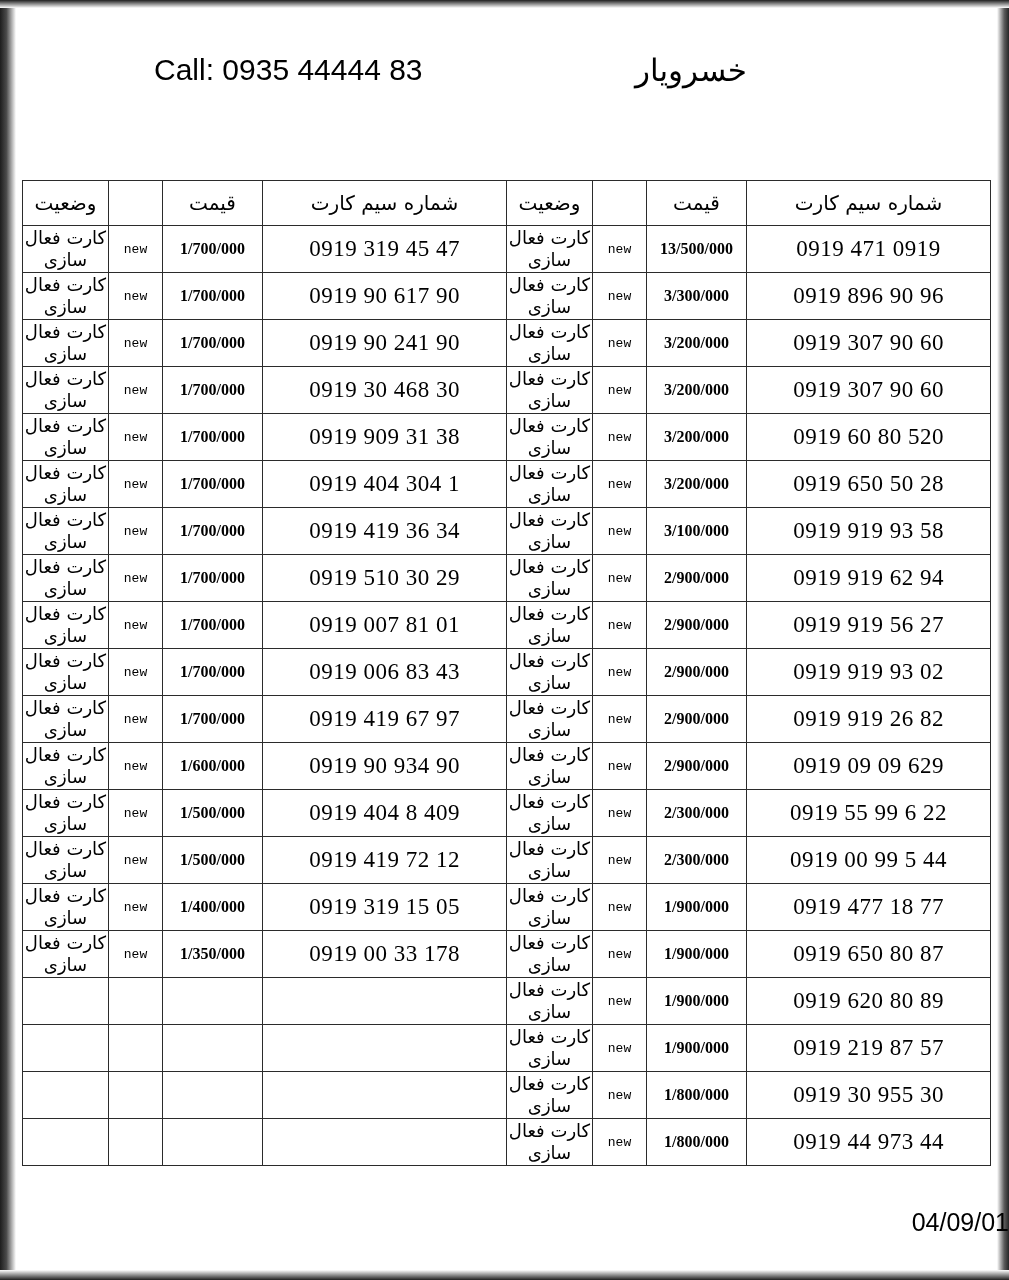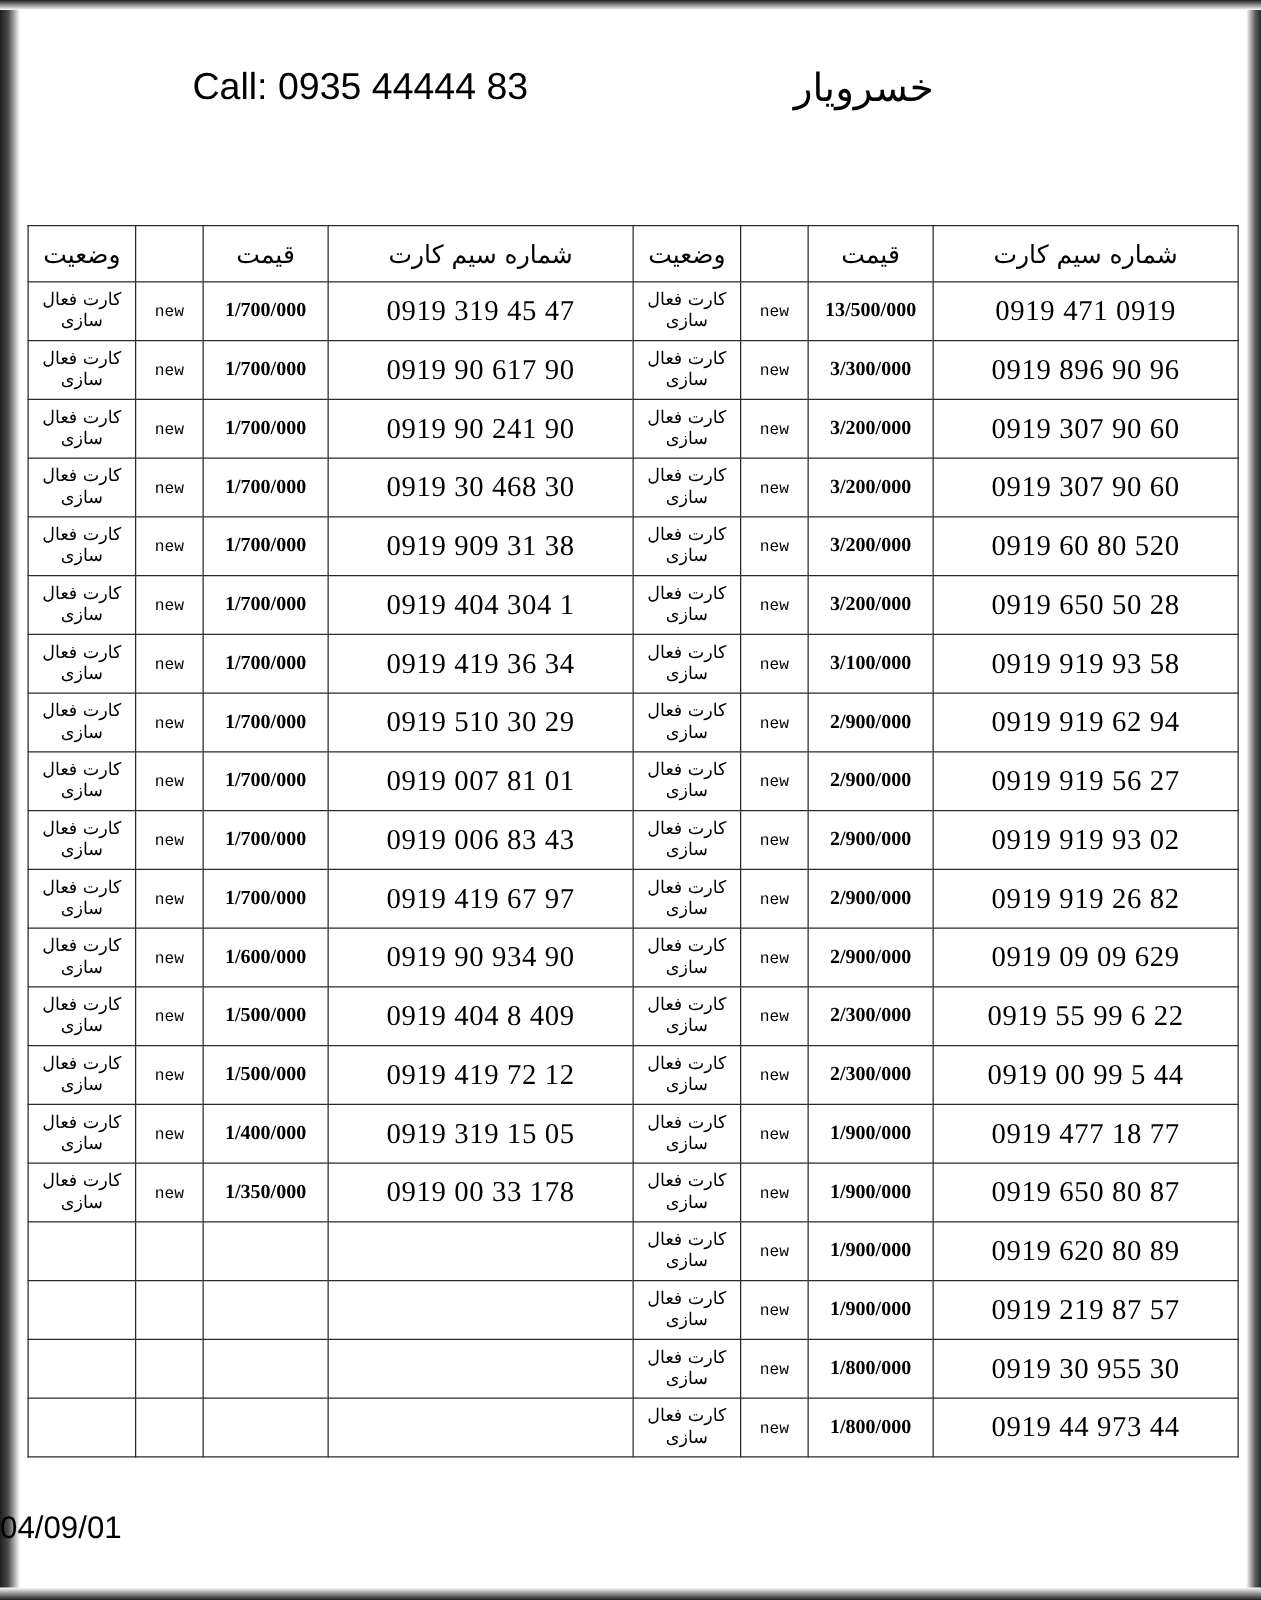"کارت فعال سازی" .c-status { font-size: 14px -> 18px }
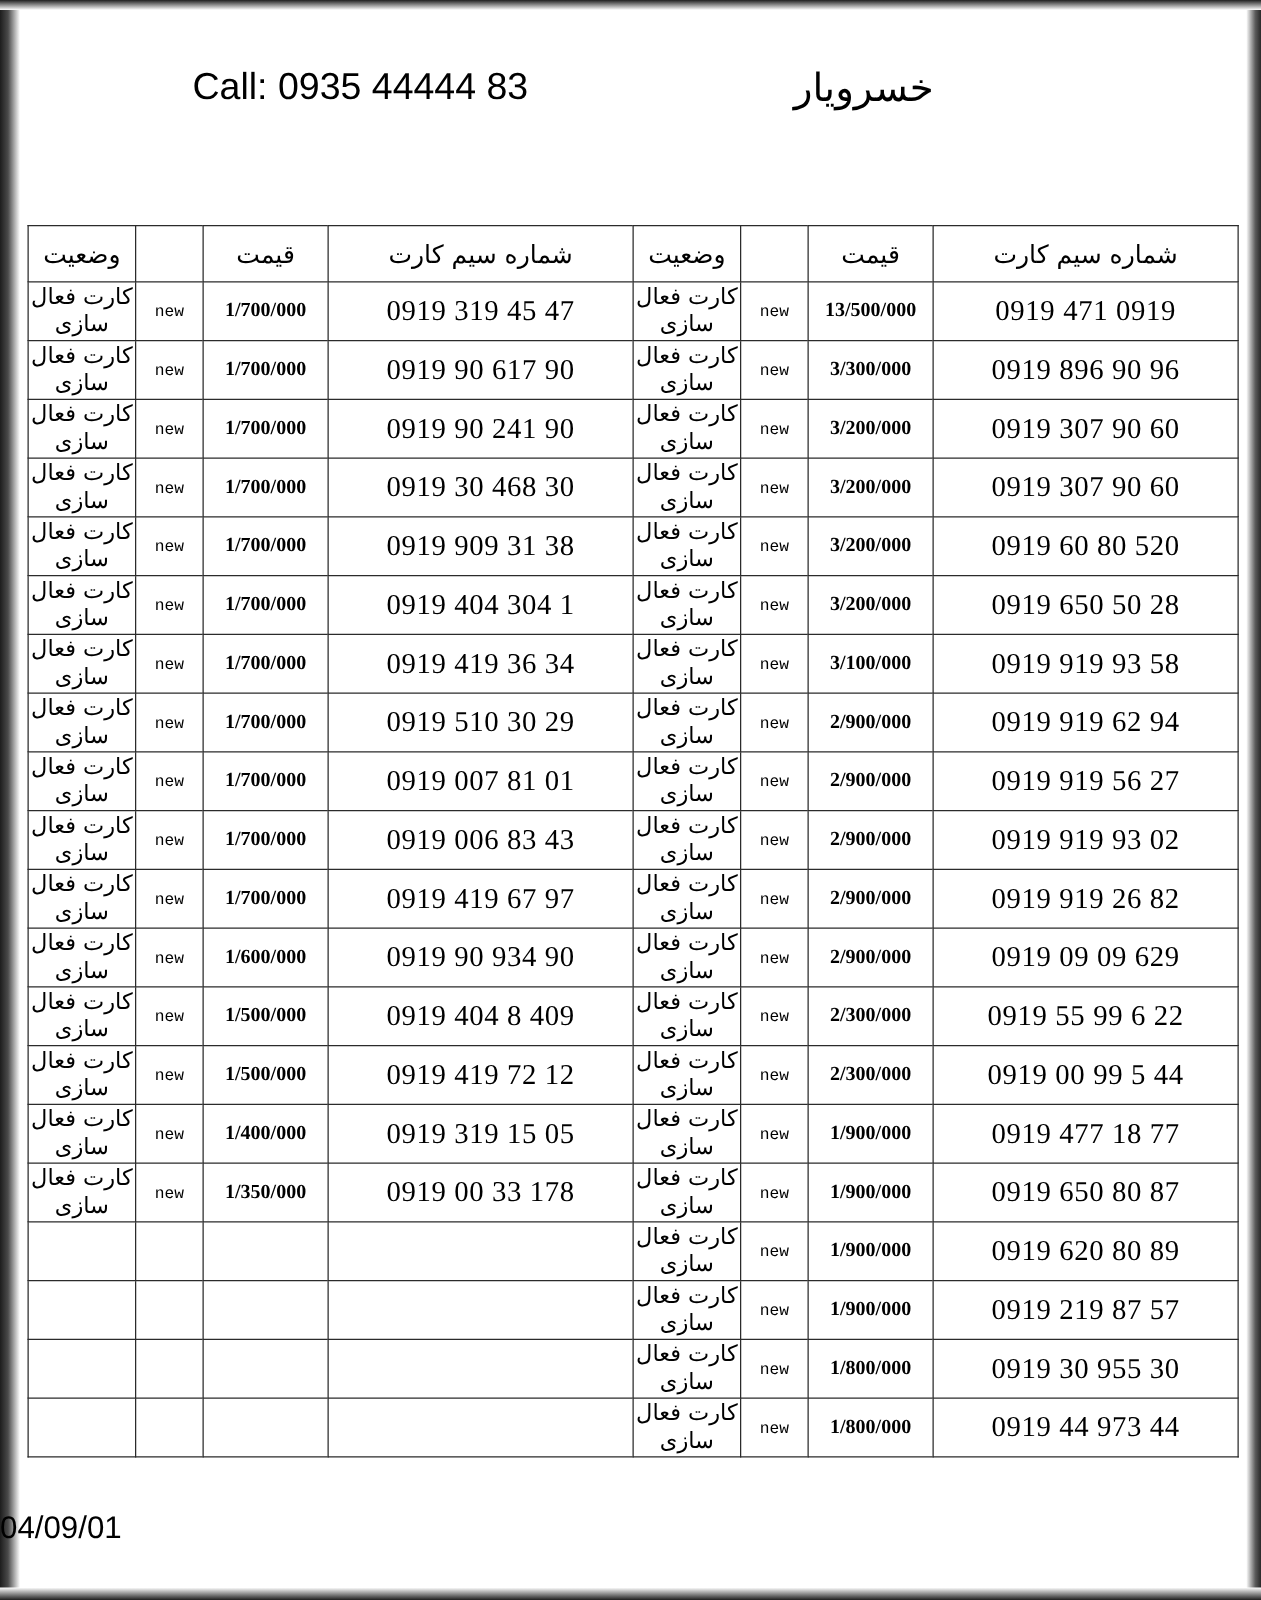"04/09/01" .footer-date { text-align: left -> right }
